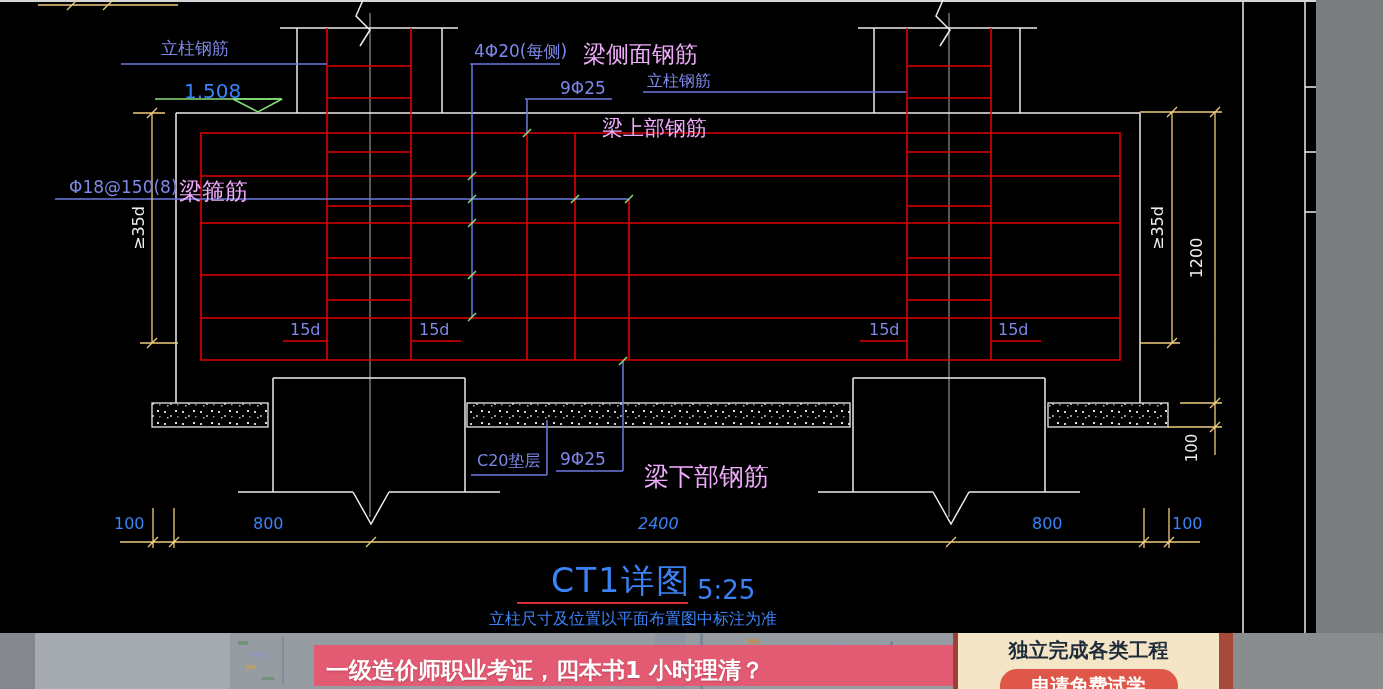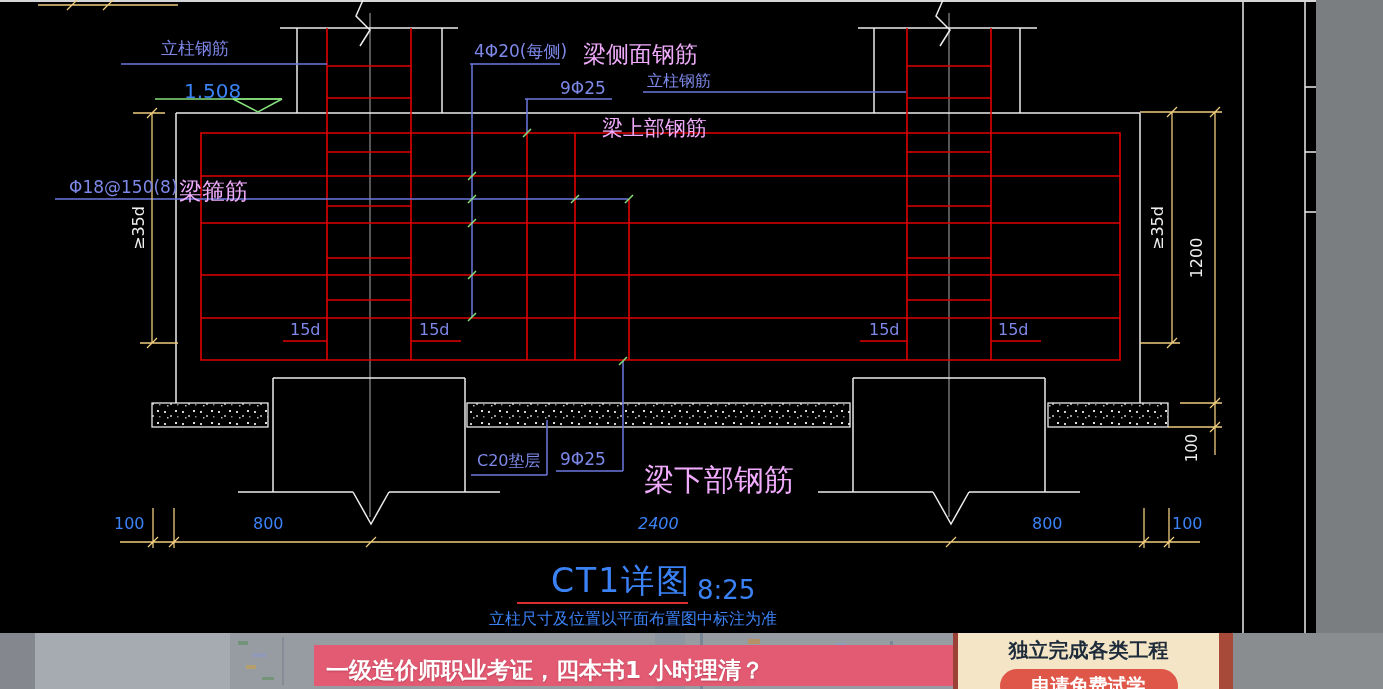"梁下部钢筋" div.lbl { font-size: 30px -> 25px }
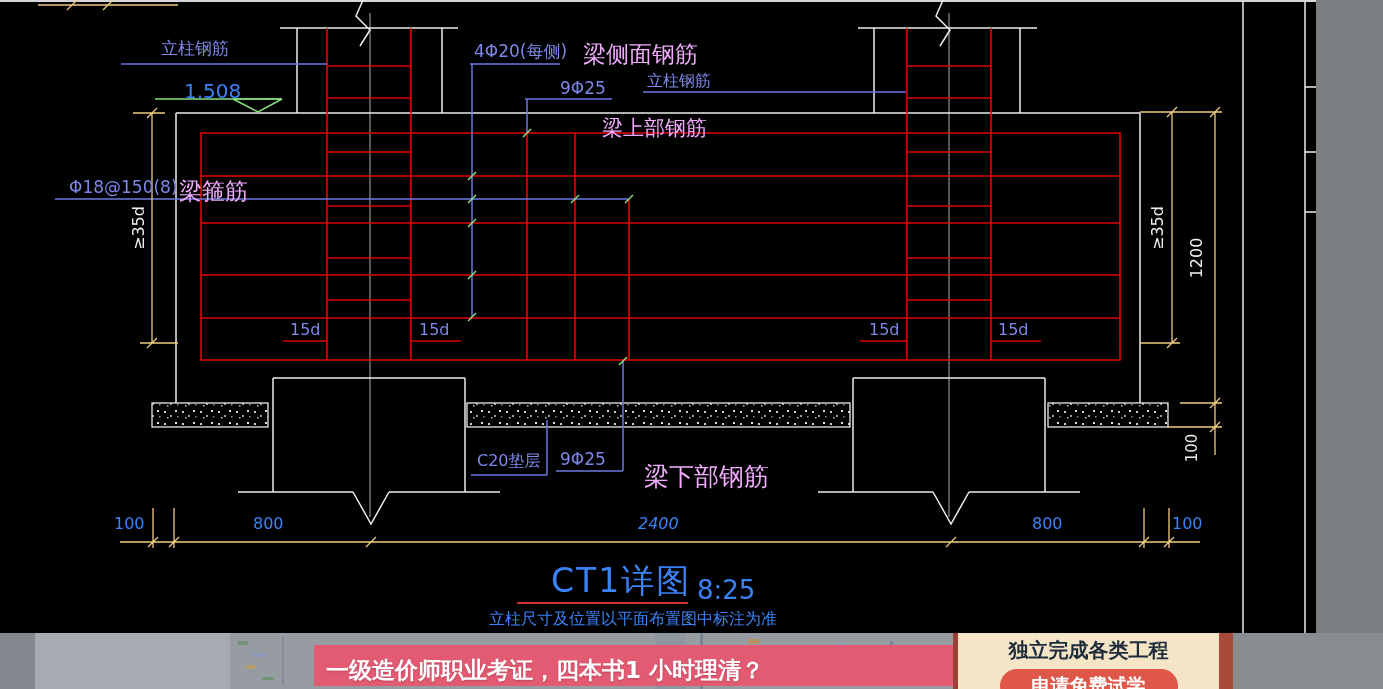"8:25" div.lbl { text: 8:25 -> 5:25 }
